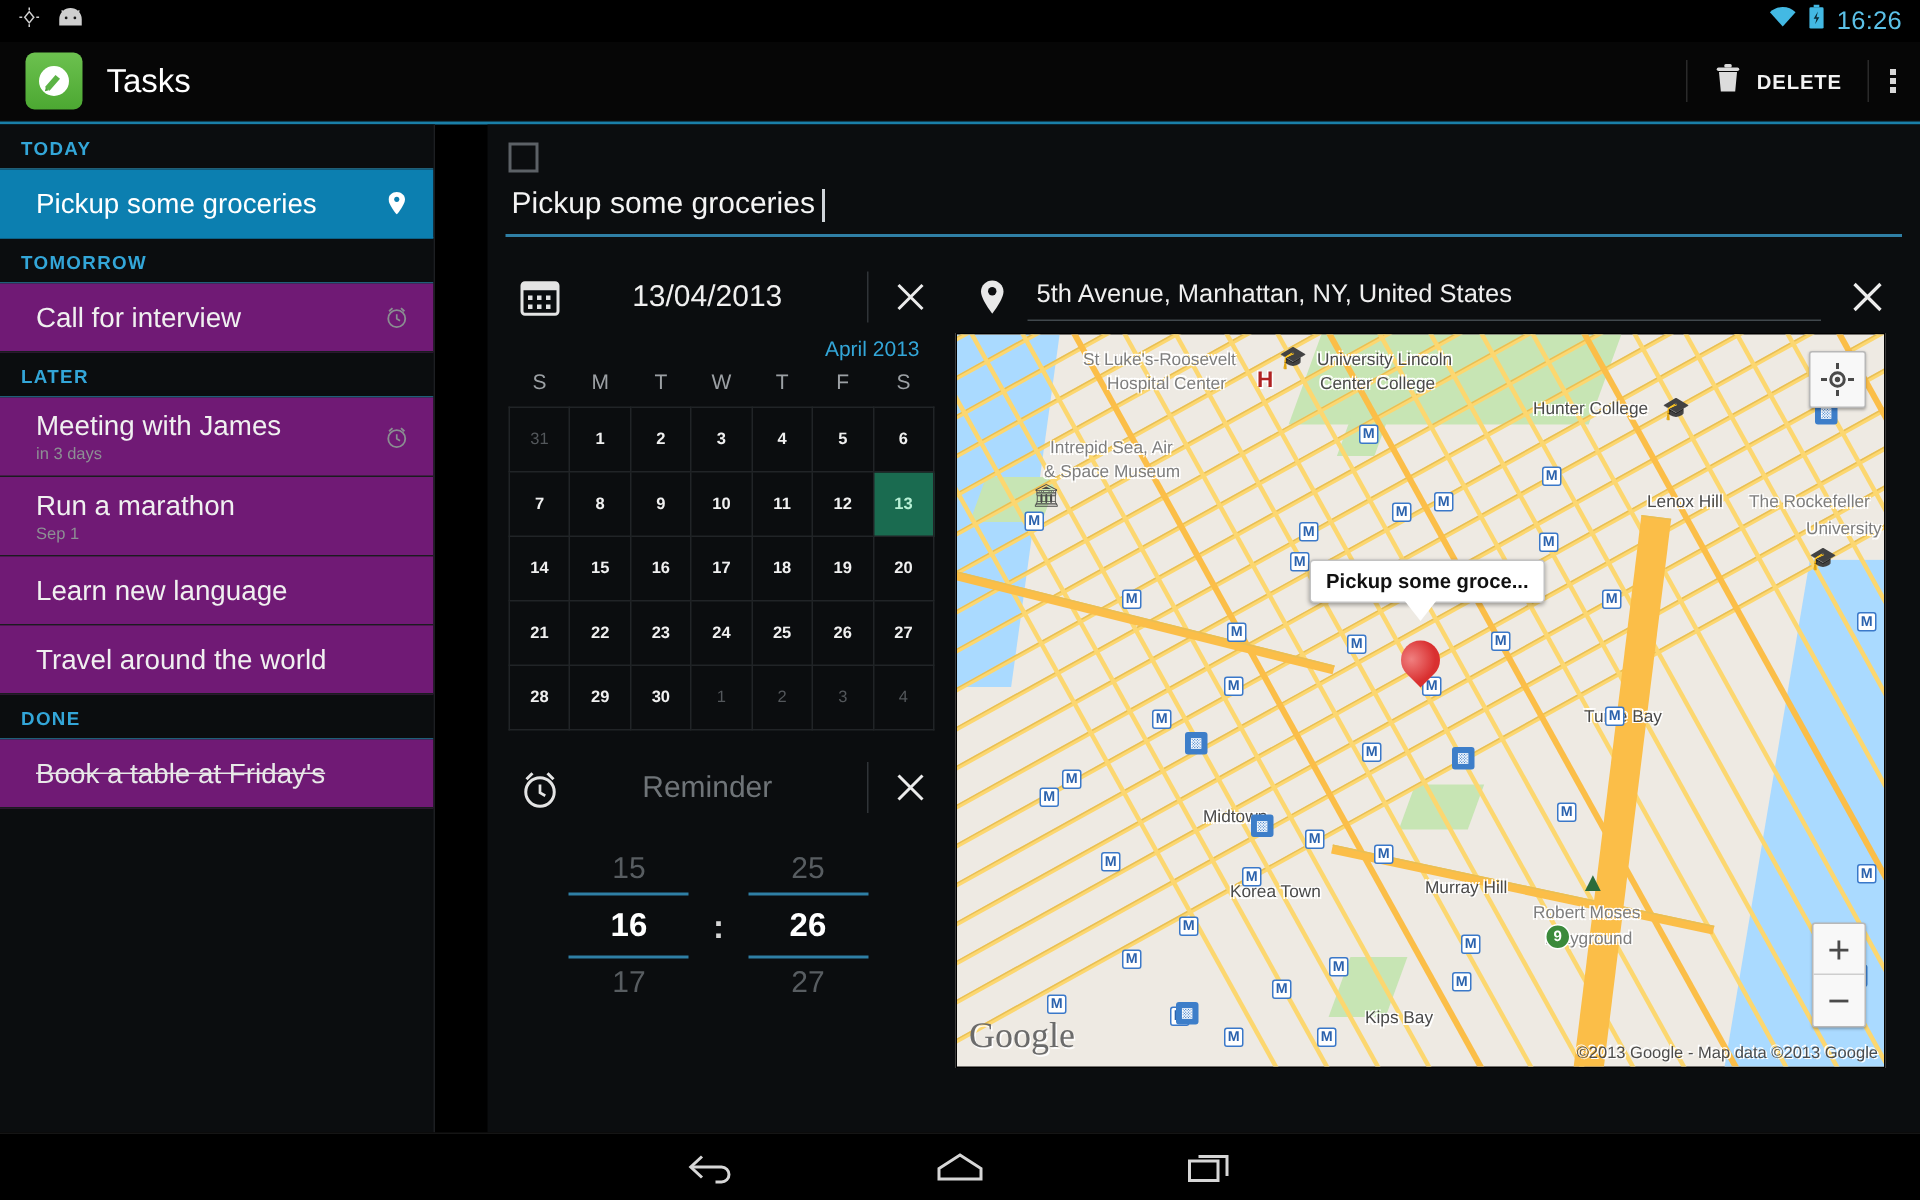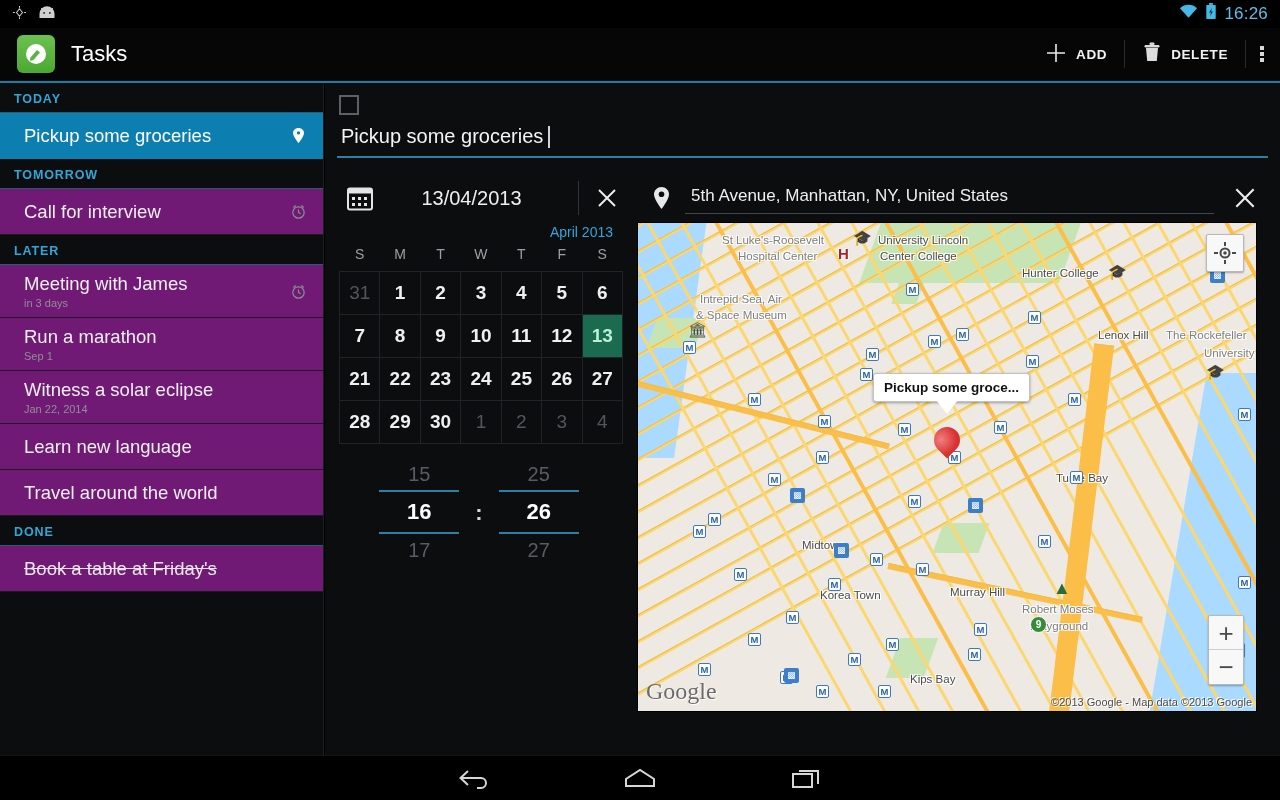"ADD" div.ab-btn { html: <div> <span> <svg> <path></path> </svg> </span> <span>ADD</span> </div> -> none }
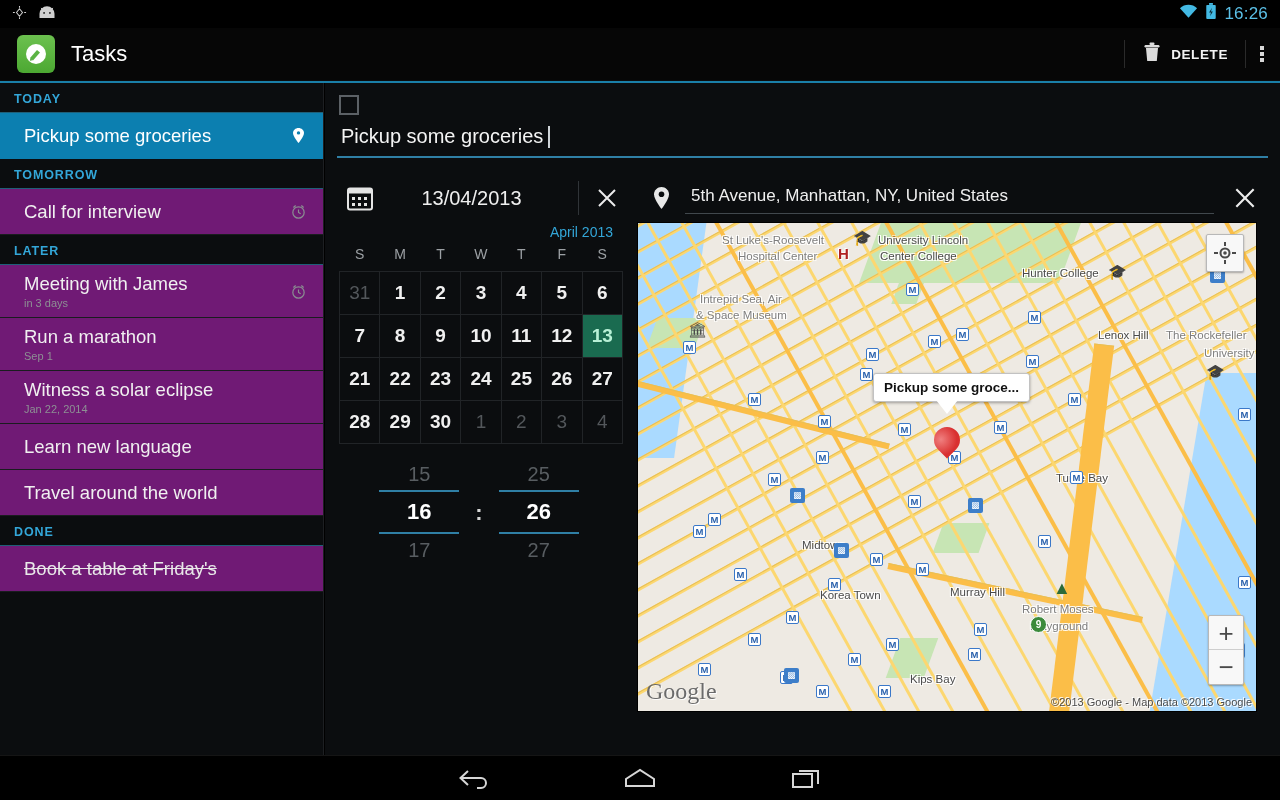"TODAY" .sidebar { width: 324px -> 290px }
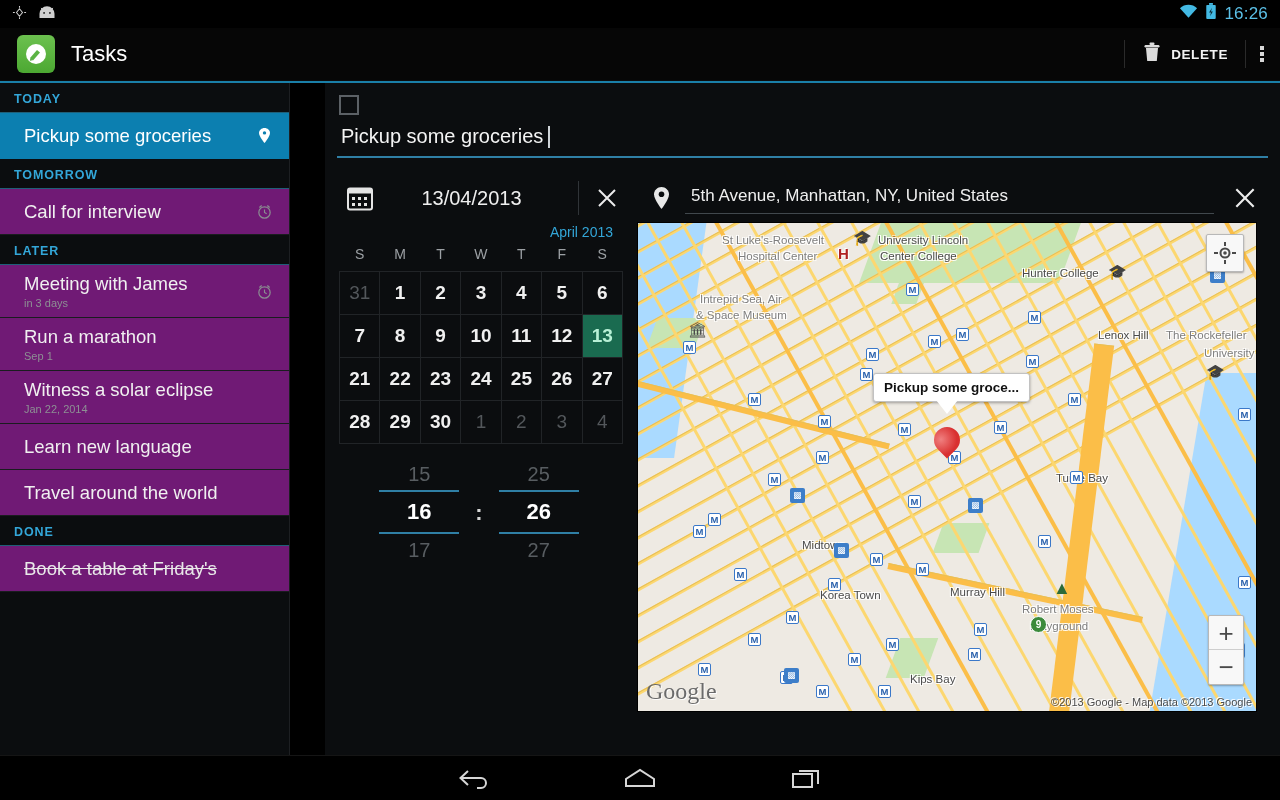"31" table.cal td { font-size: 19px -> 11px }
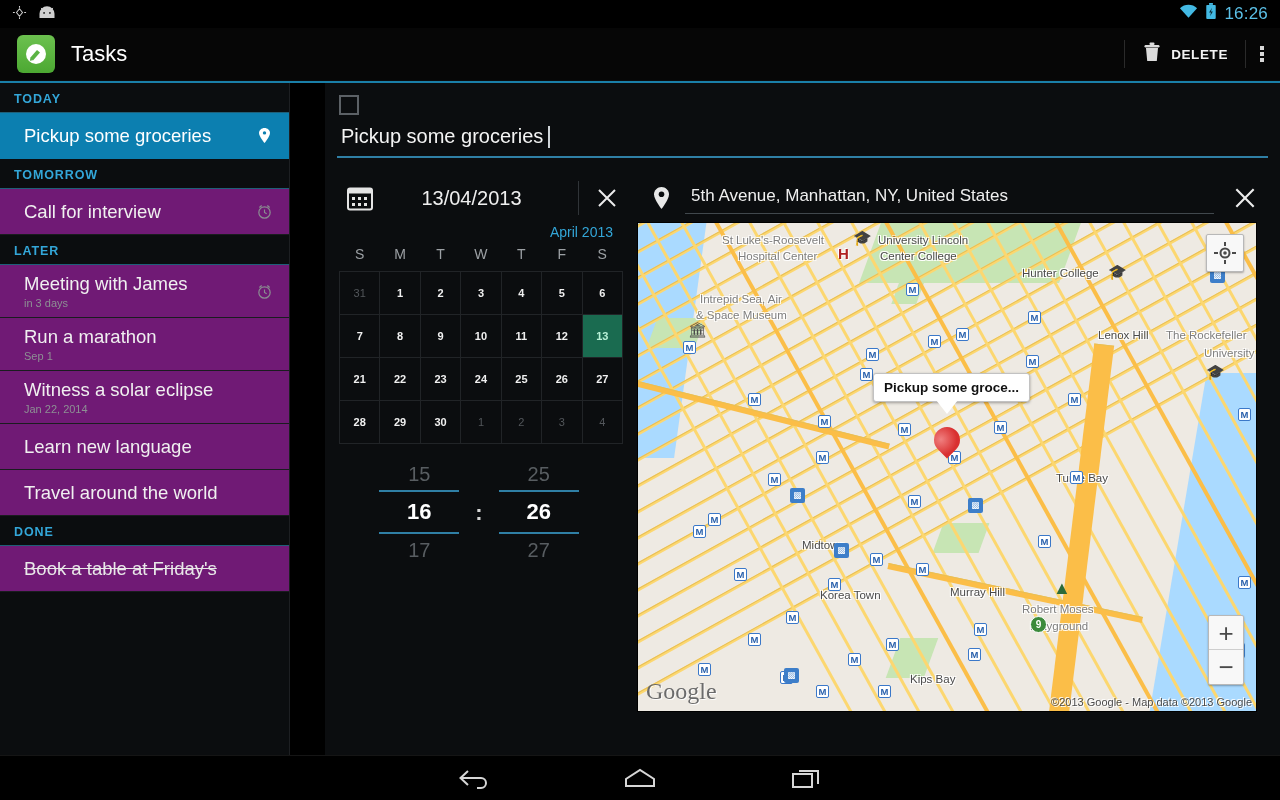"Witness a solar eclipse" div.task-row { html: <div> <div> <div>Witness a solar eclipse</div> <div>Jan 22, 2014</div> </div> <div></div> </div> -> none }
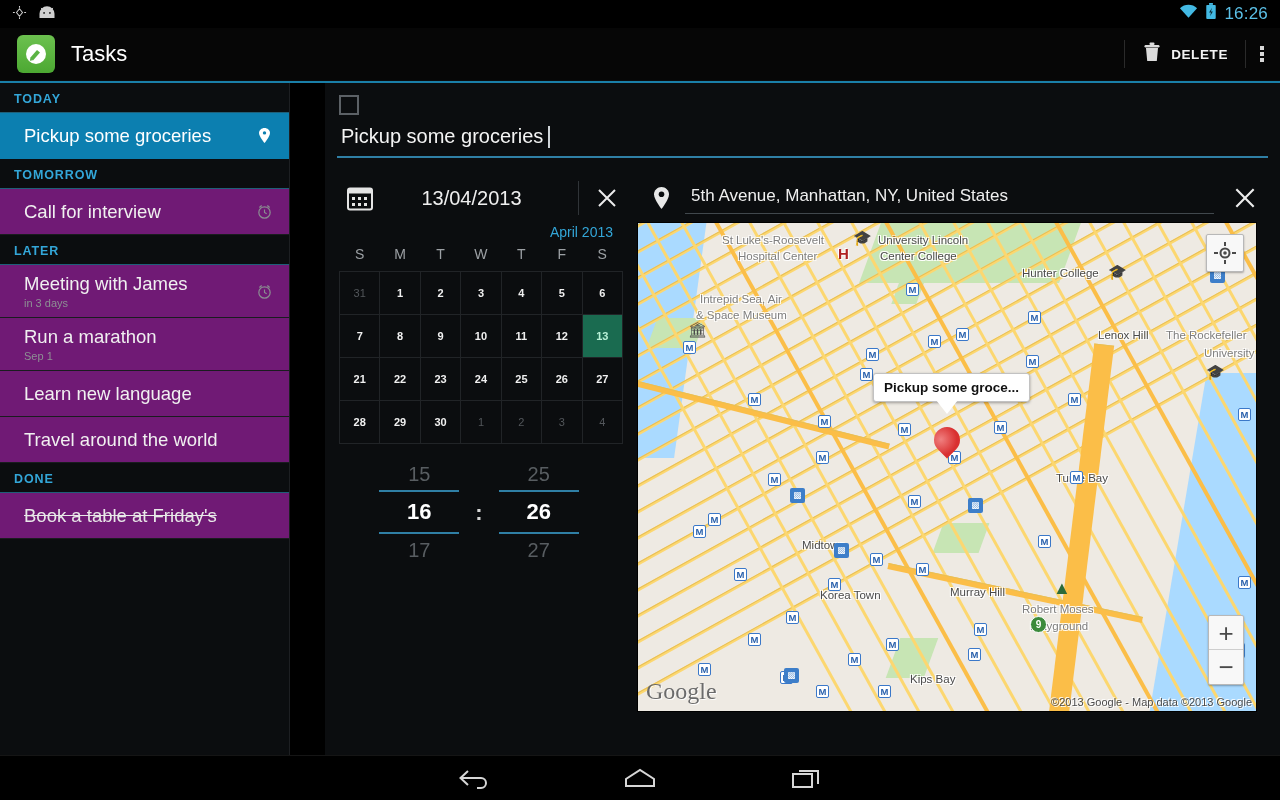"14" tr { html: none -> <tr> <td>14</td> <td>15</td> <td>16</td> <td>17</td> <td>18</td> <td>19</td> <td>20</td> </tr> }
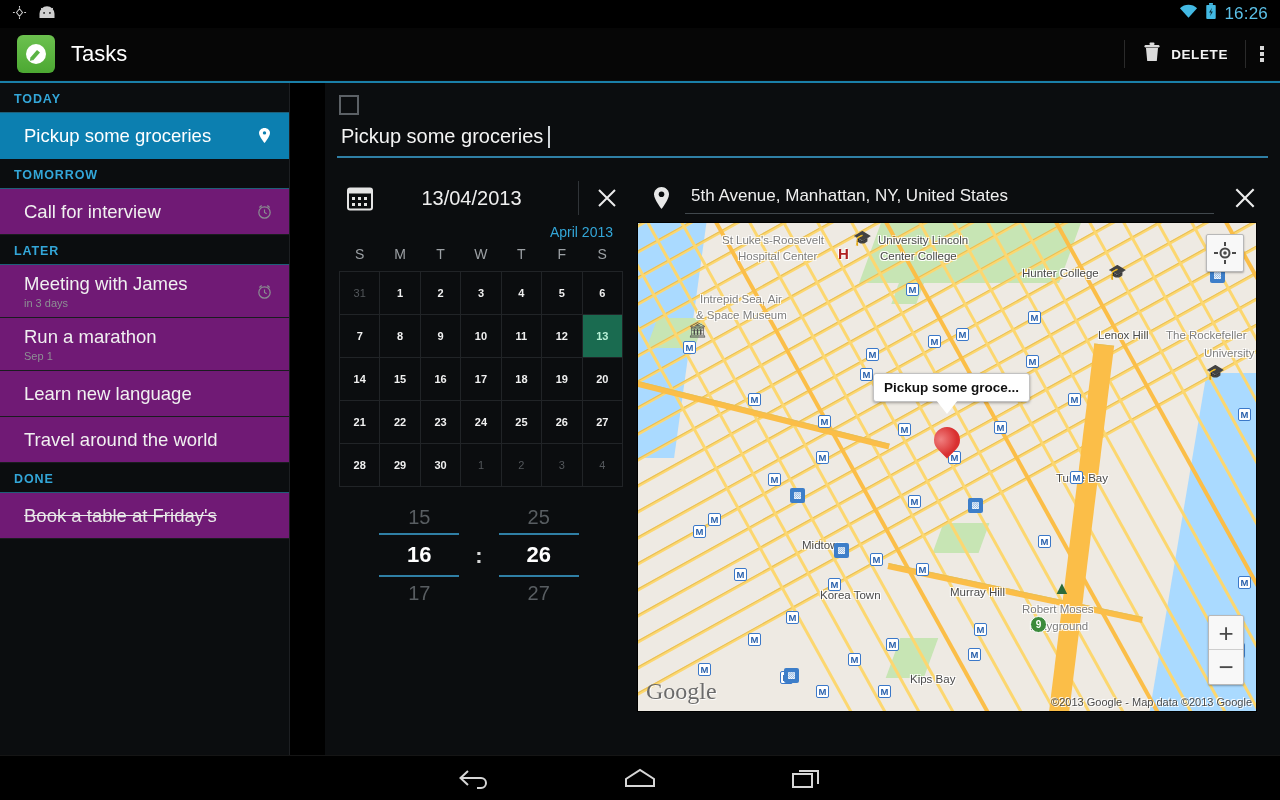"Reminder" div.field-bar { html: none -> <div> <div> <svg> <circle></circle> <path></path> <path></path> </svg> </div> <div>Reminder</div> <div></div> <div> <svg> <path></path> </svg> </div> </div> }
